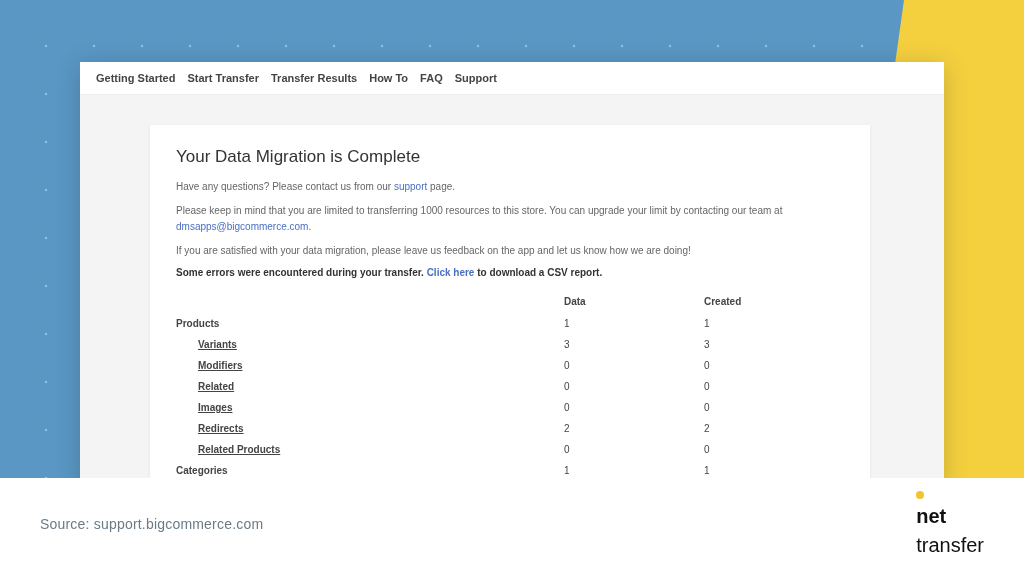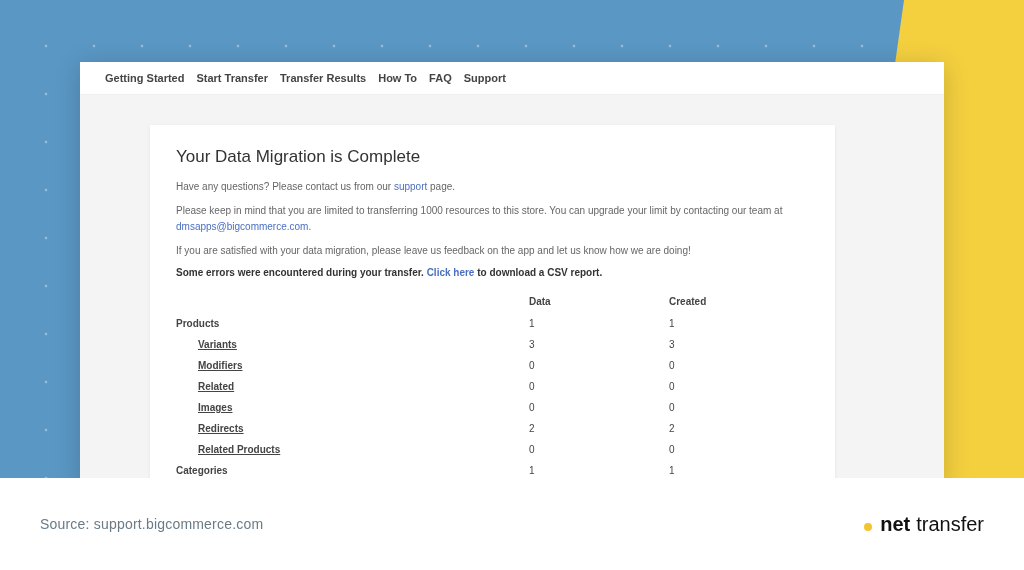"Getting Started" .nav-bar { padding: 10px 25px -> 10px 16px }
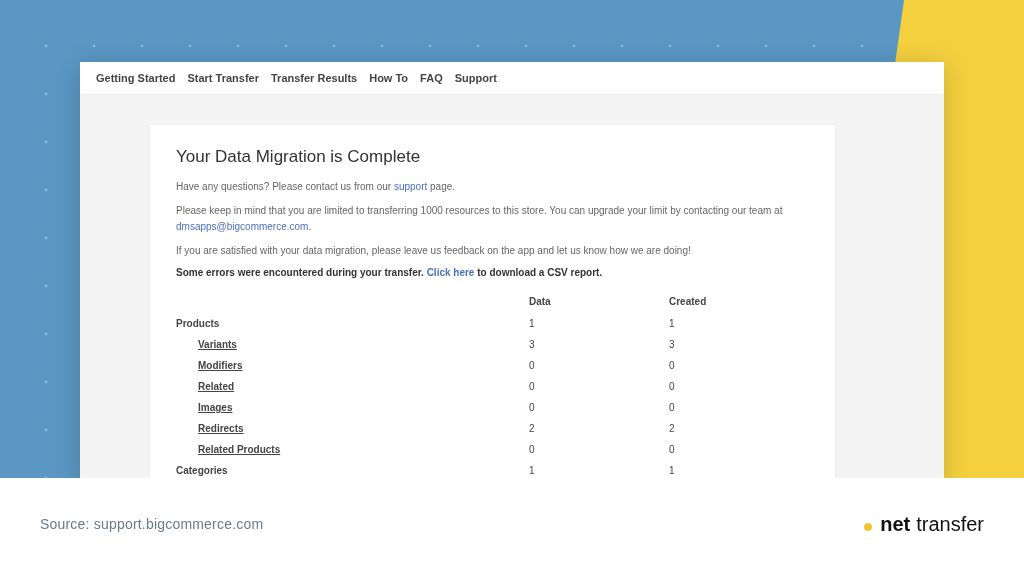"Your Data Migration is Complete" .app-body { padding: 30px 109px 0 70px -> 30px 74px 0 70px }
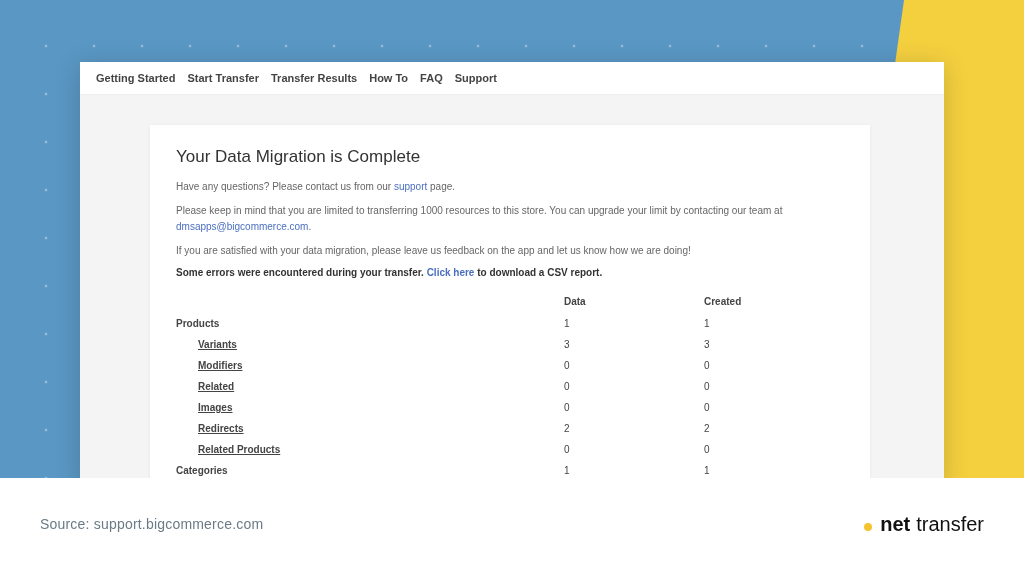"net" .brand { flex-direction: none -> column }
